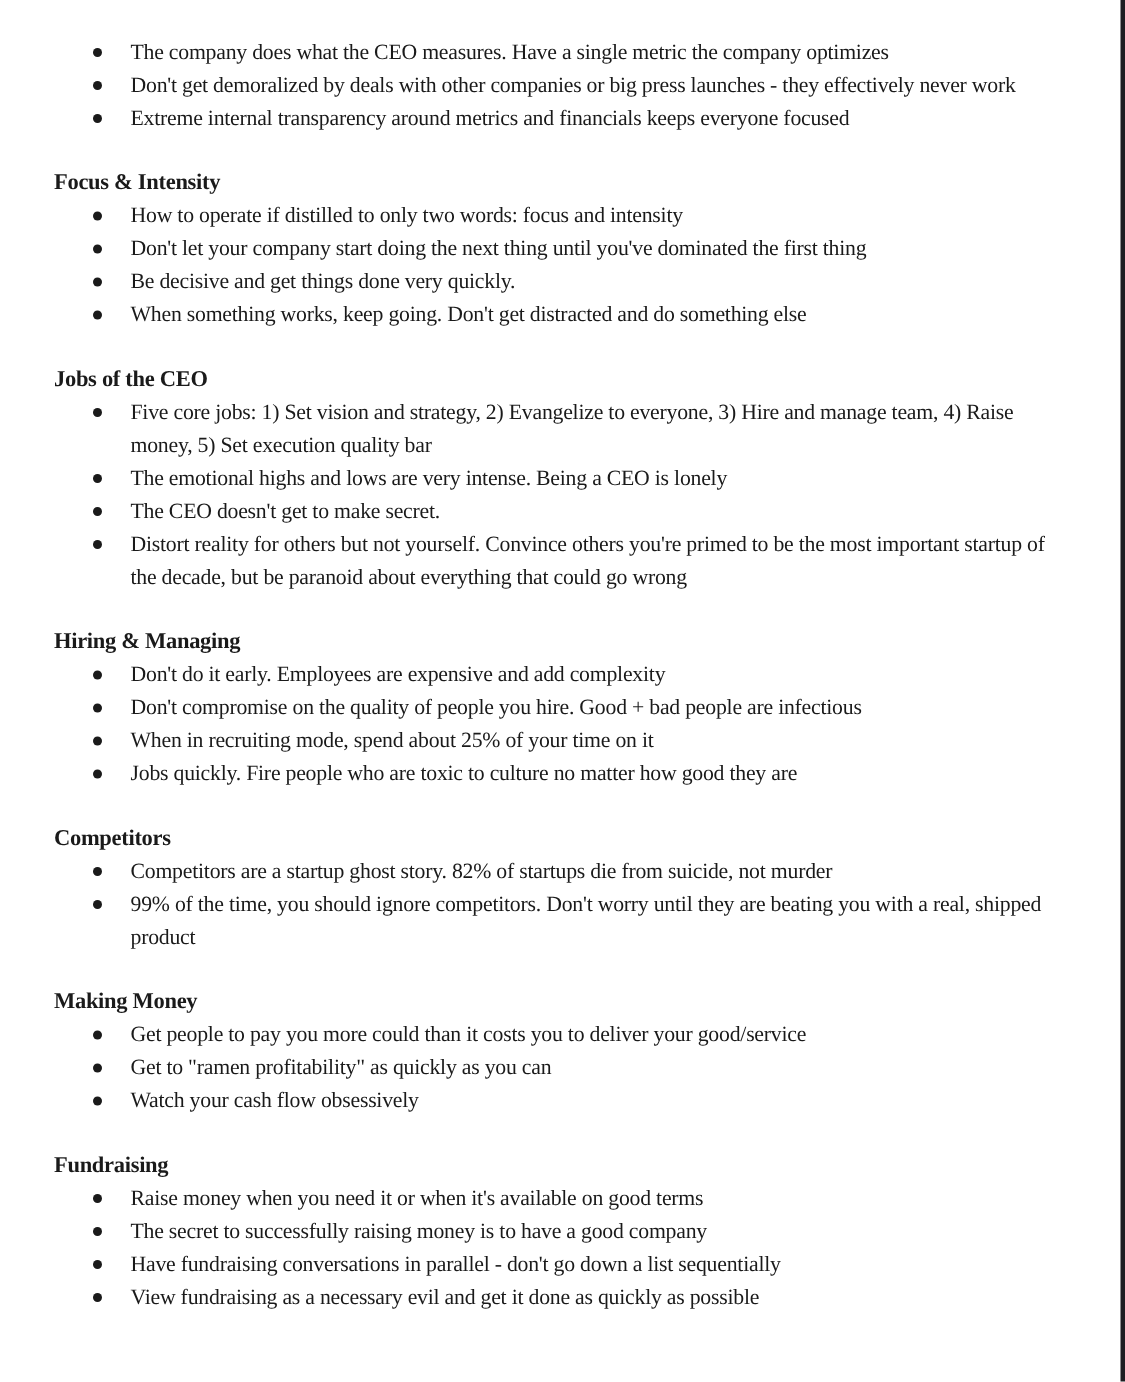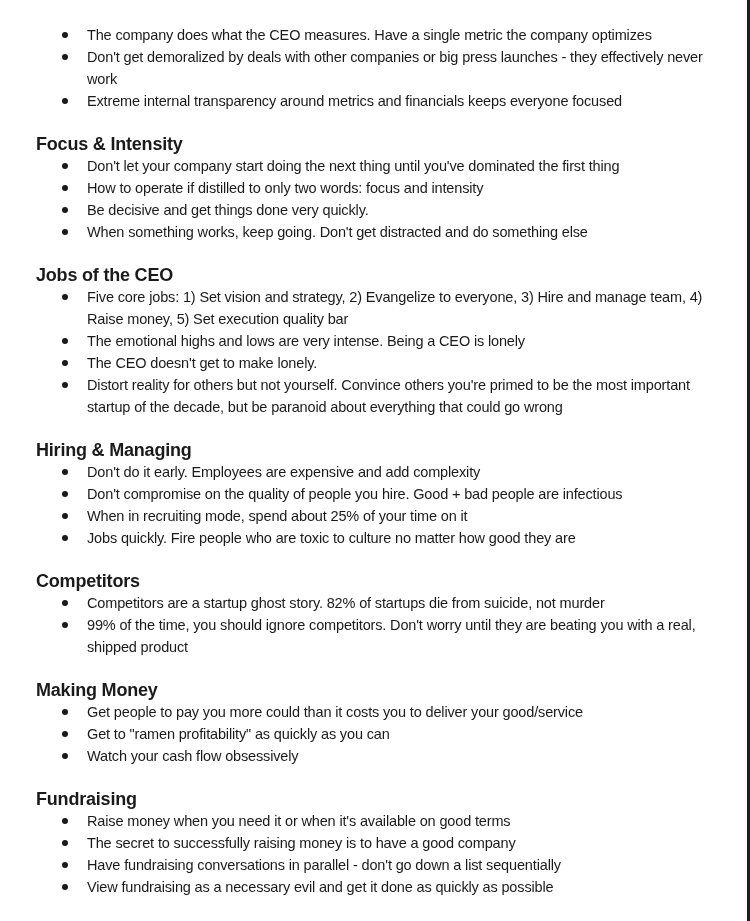"The company does what the" .doc { font-family: none -> Liberation Serif, serif }
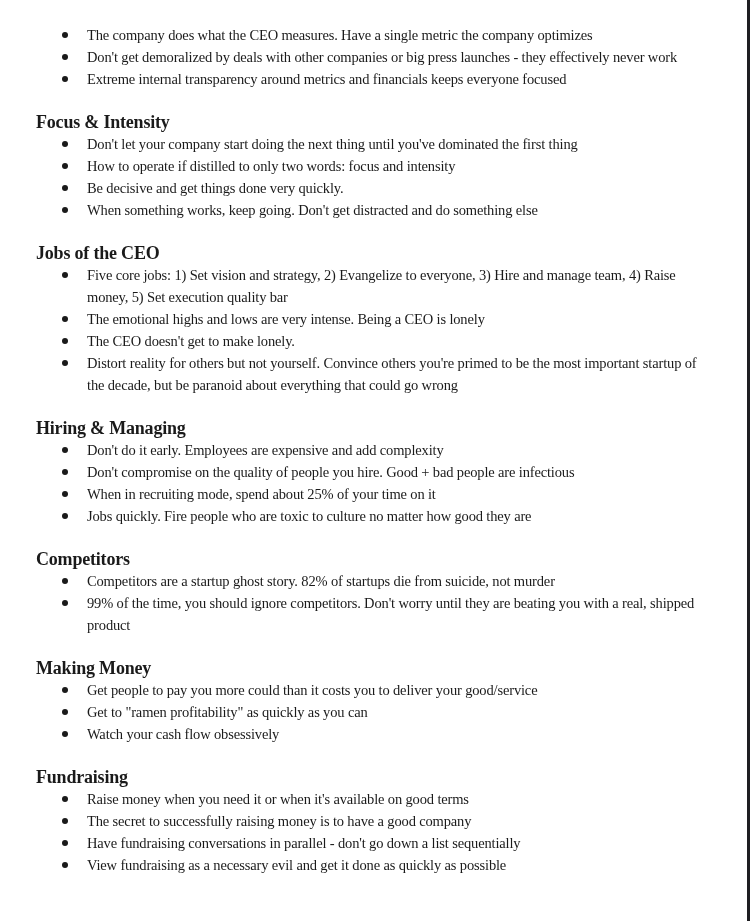"Focus & Intensity" .section-title { font-size: 18px -> 15px }
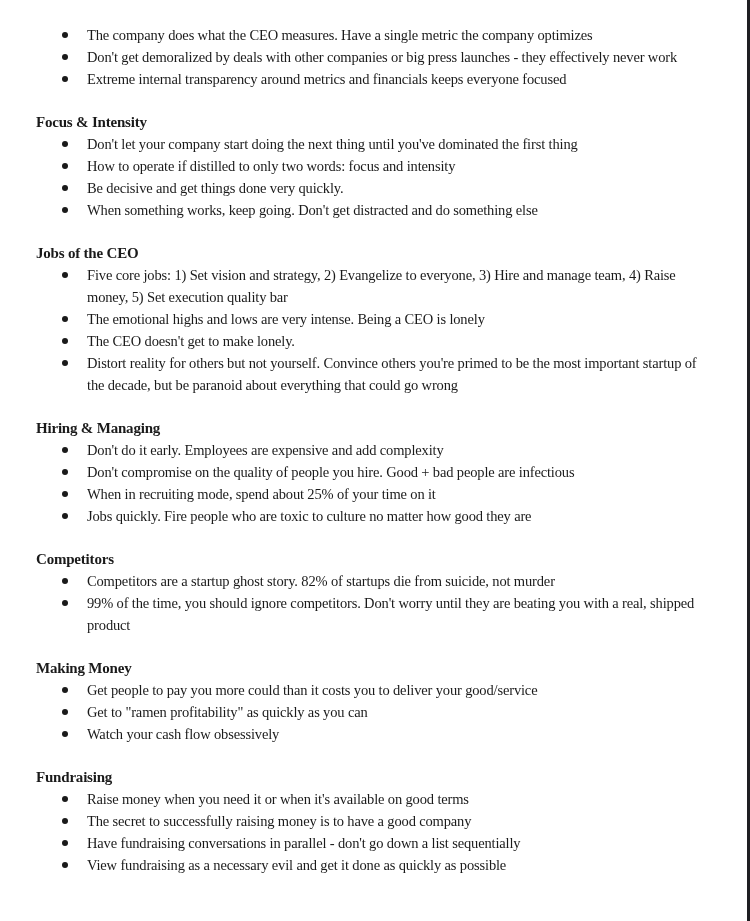"Don't let your company start" li { order: before "How to operate if distilled" -> after "How to operate if distilled" }
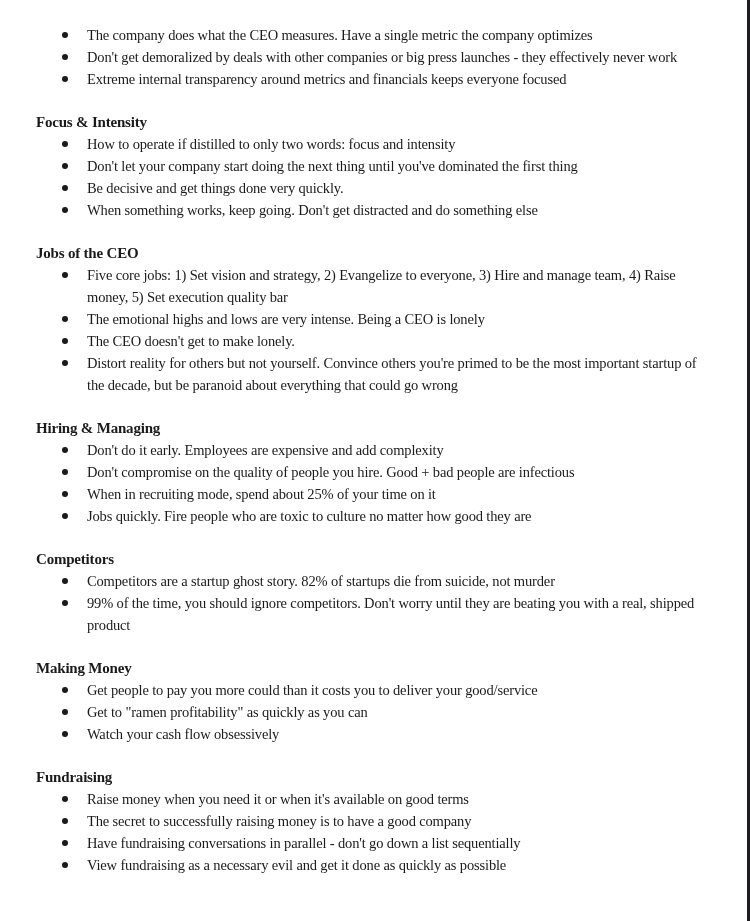"The CEO doesn't get to" span { text: lonely -> secret }
